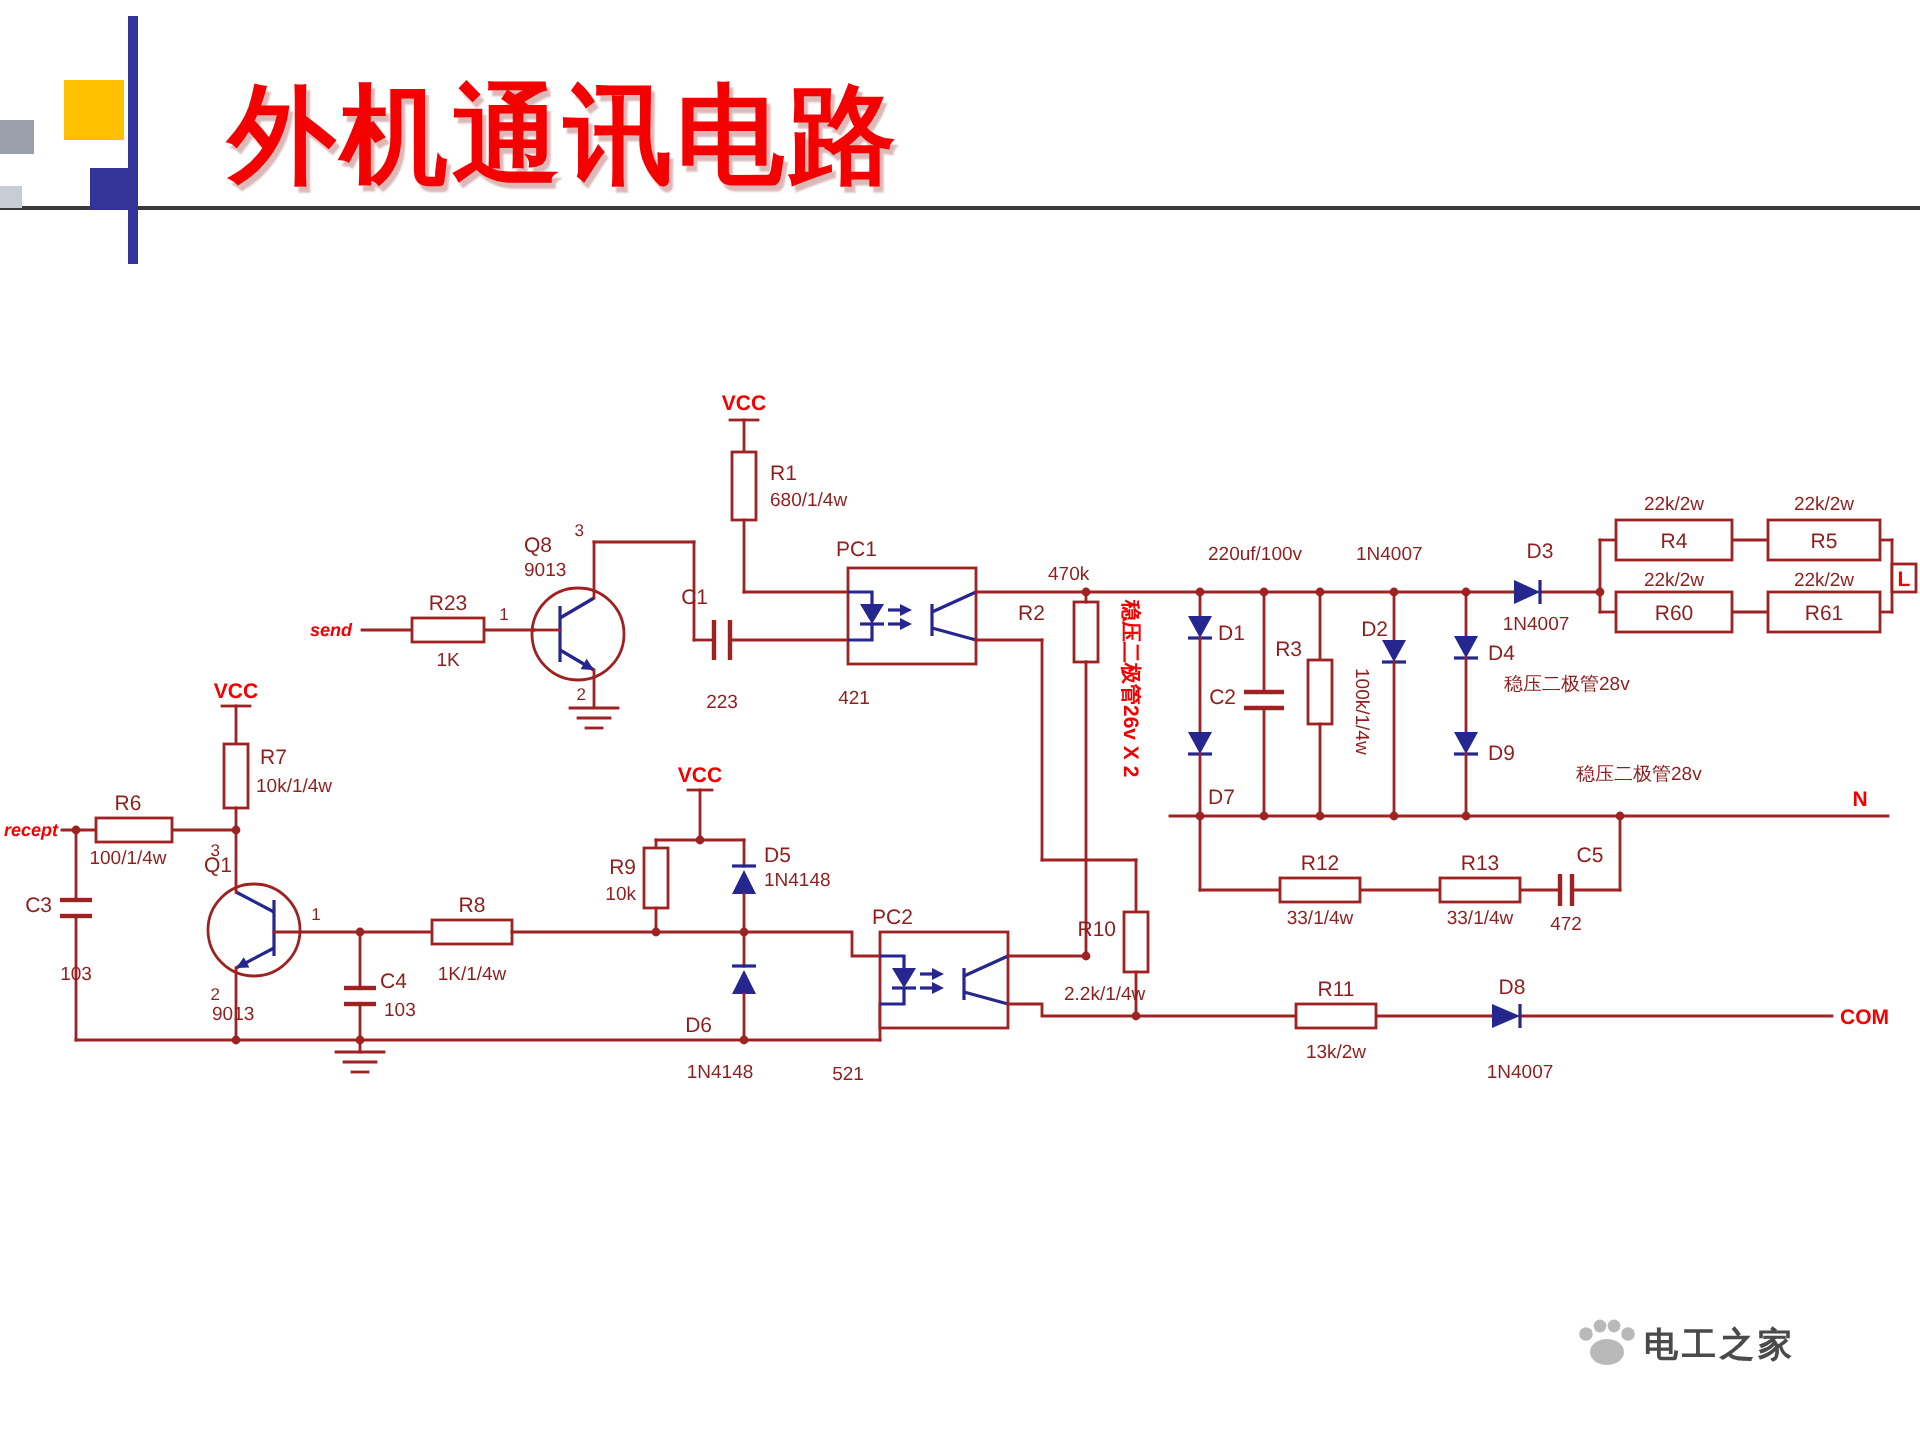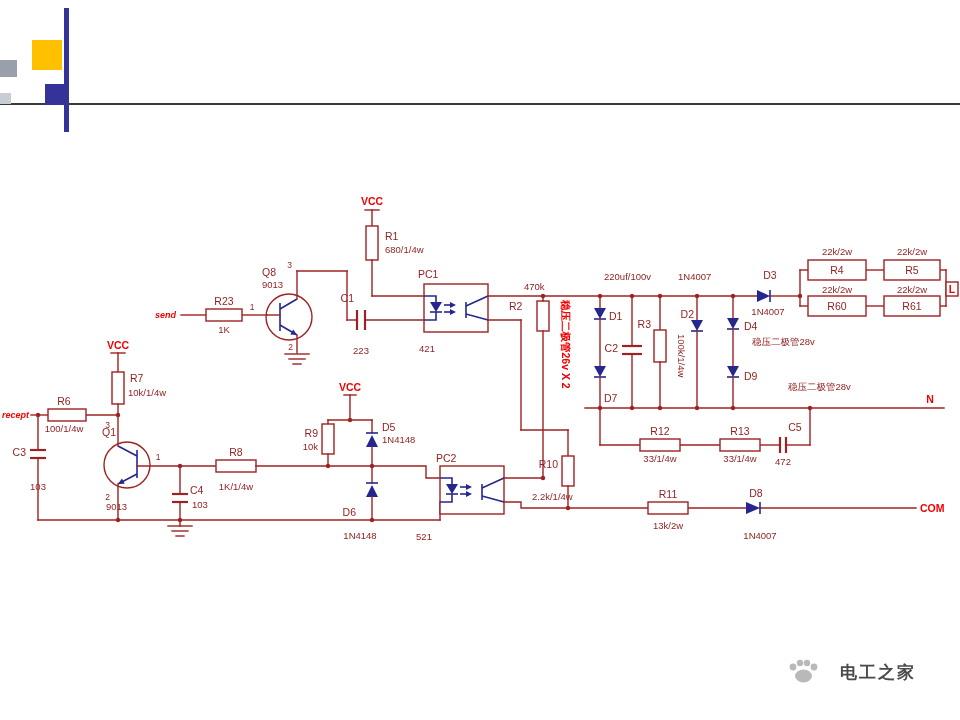"外机通讯电路" h1.title { html: none -> <h1>外机通讯电路</h1> }
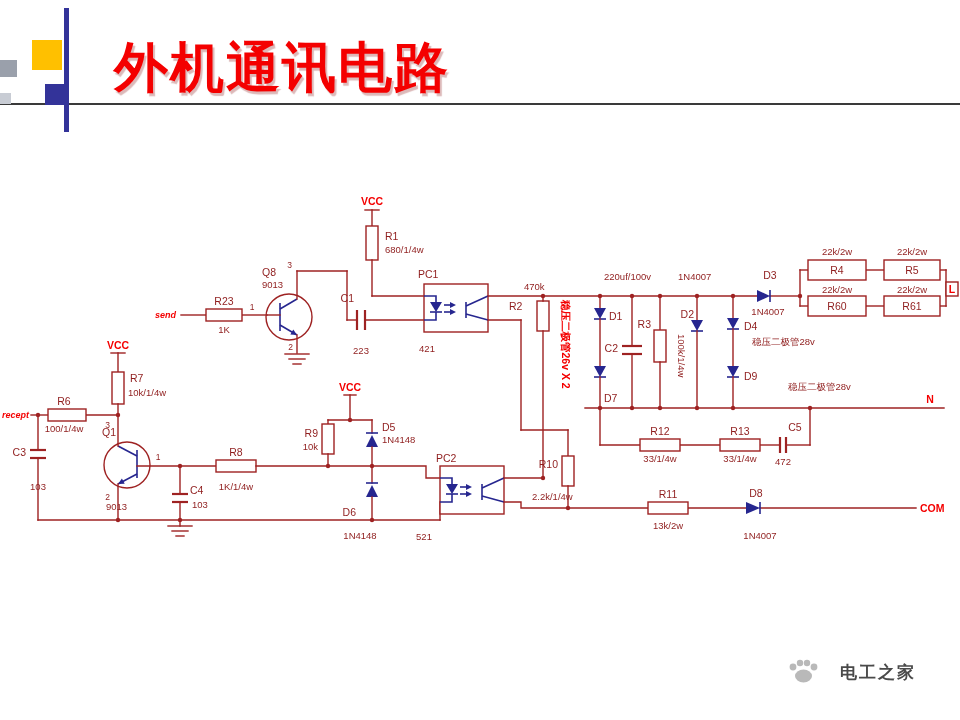"电工之家" .footer { gap: 18px -> 0 }
